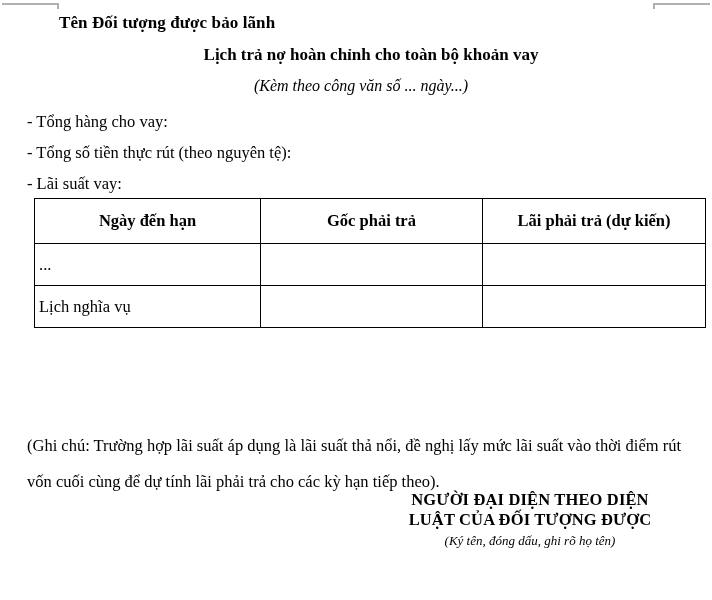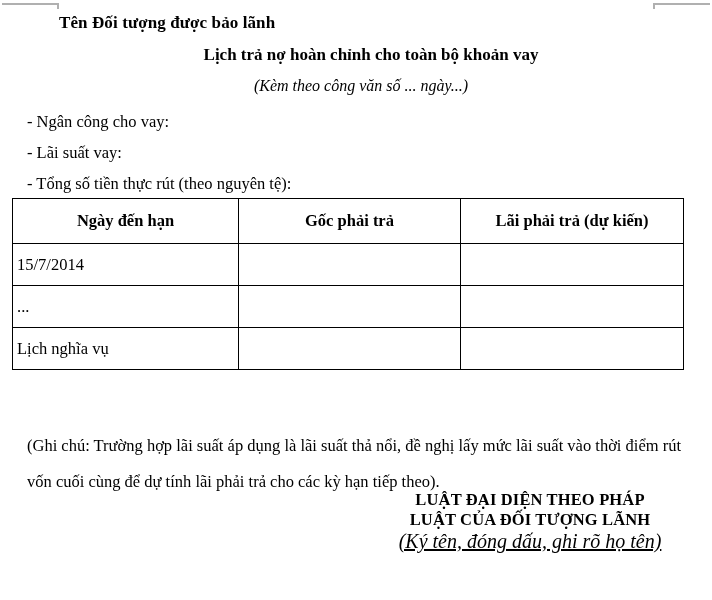"- Ngân công cho vay:" div.info-line { text: Ngân công -> Tổng hàng }
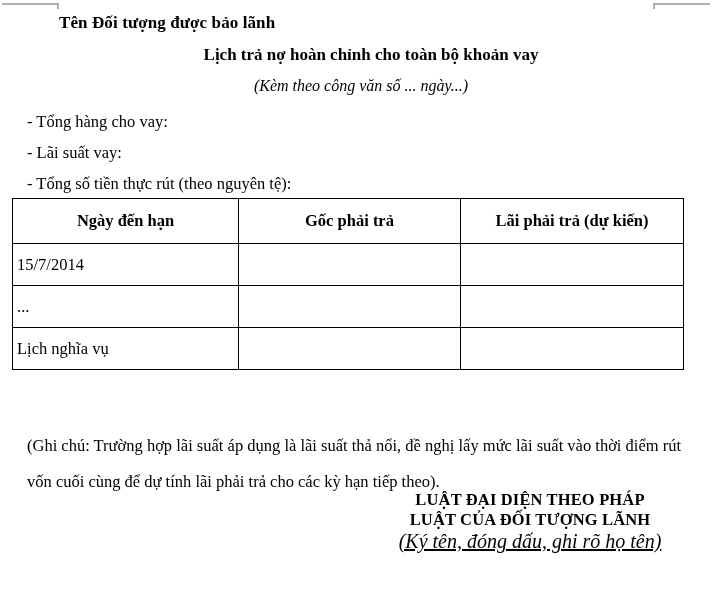"- Lãi suất vay:" div.info-line { order: before "- Tổng số tiền thực" -> after "- Tổng số tiền thực" }
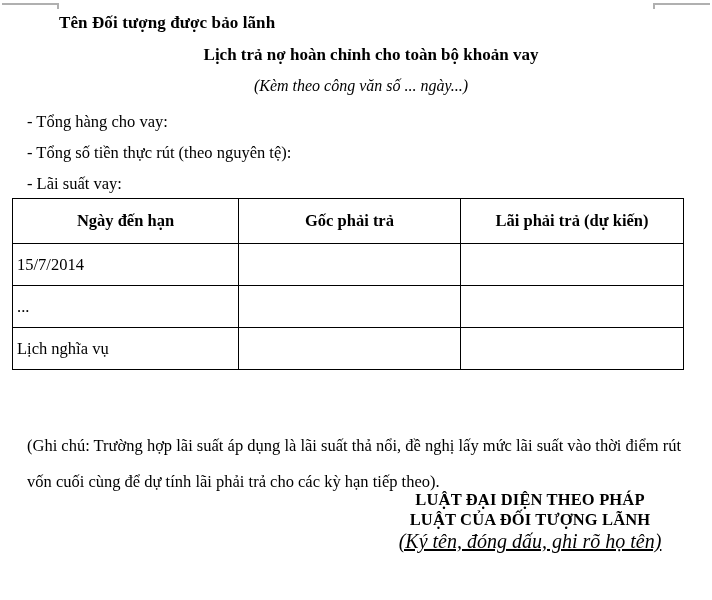"Ngày đến hạn" .schedule-table { left: 12px -> 34px }
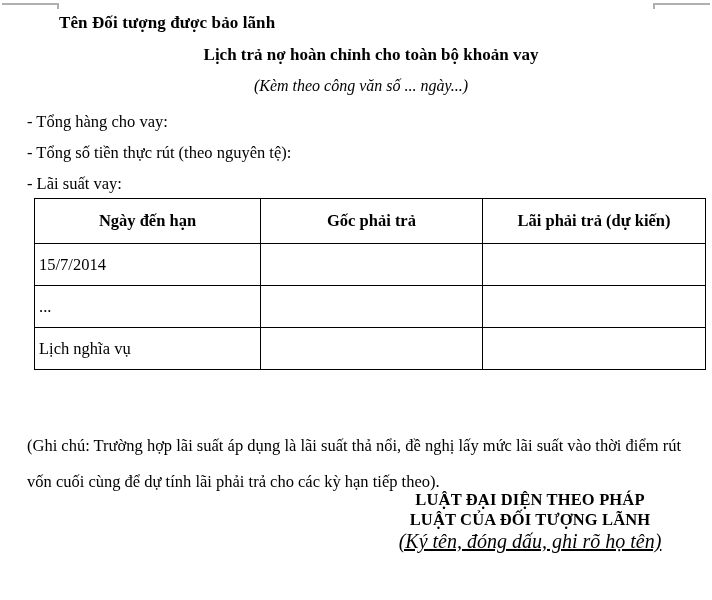"15/7/2014" tr { html: <tr> <td>15/7/2014</td> <td></td> <td></td> </tr> -> none }
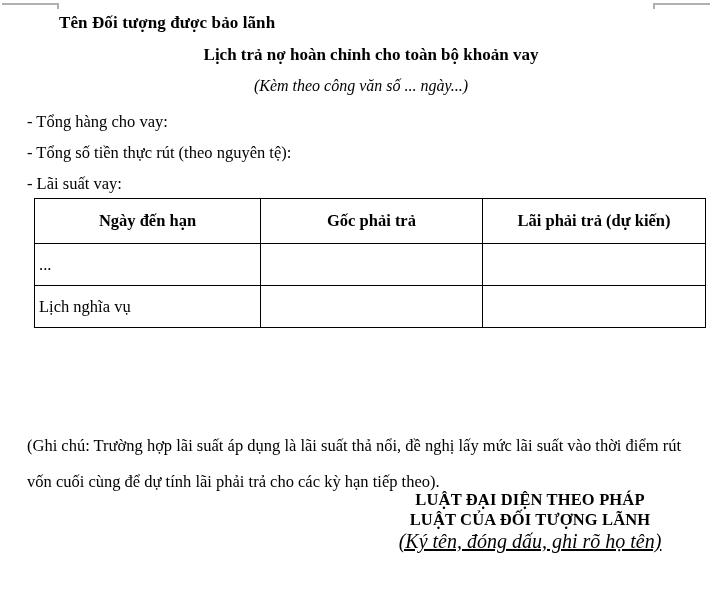"LUẬT ĐẠI DIỆN THEO PHÁP" div { text: LUẬT ĐẠI DIỆN THEO PHÁP -> NGƯỜI ĐẠI DIỆN THEO DIỆN }
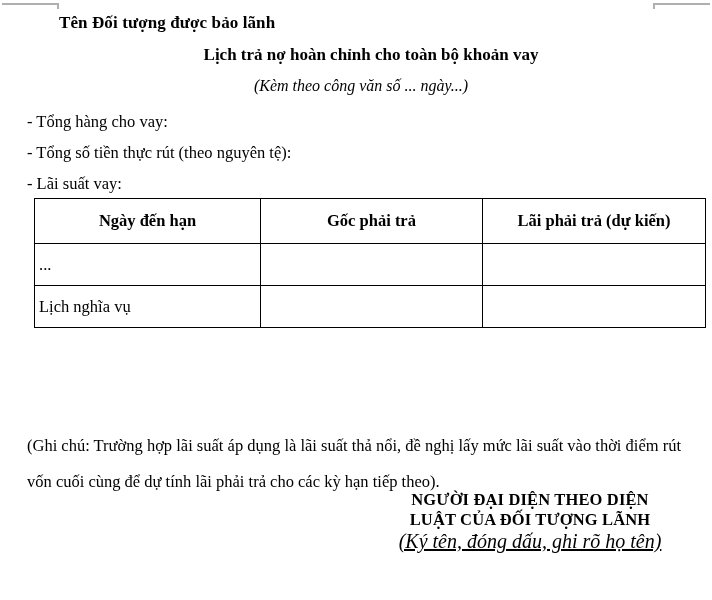"LUẬT CỦA ĐỐI TƯỢNG LÃNH" div { text: LÃNH -> ĐƯỢC }
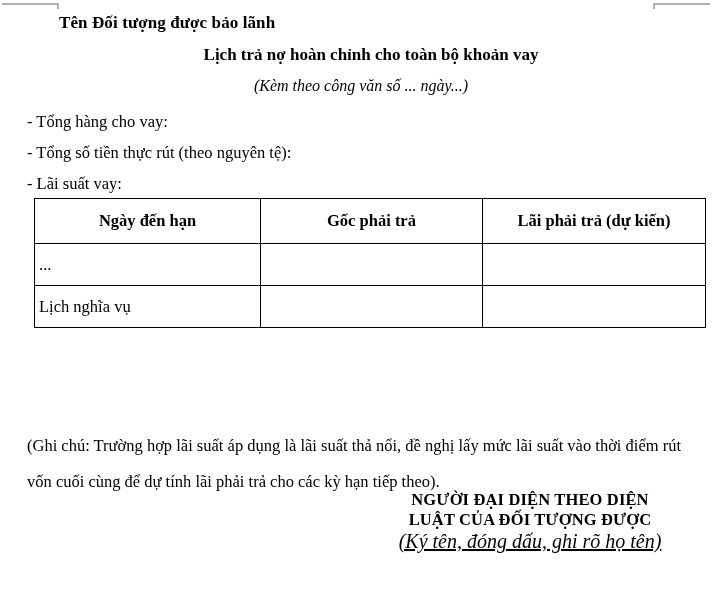"(Ký tên, đóng dấu, ghi" .signature-note { font-size: 20px -> 13px; text-decoration: underline -> none }
